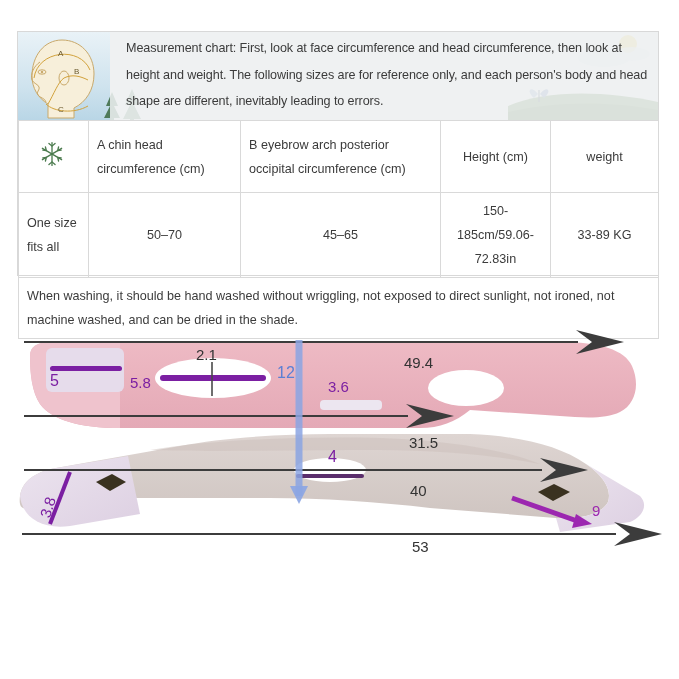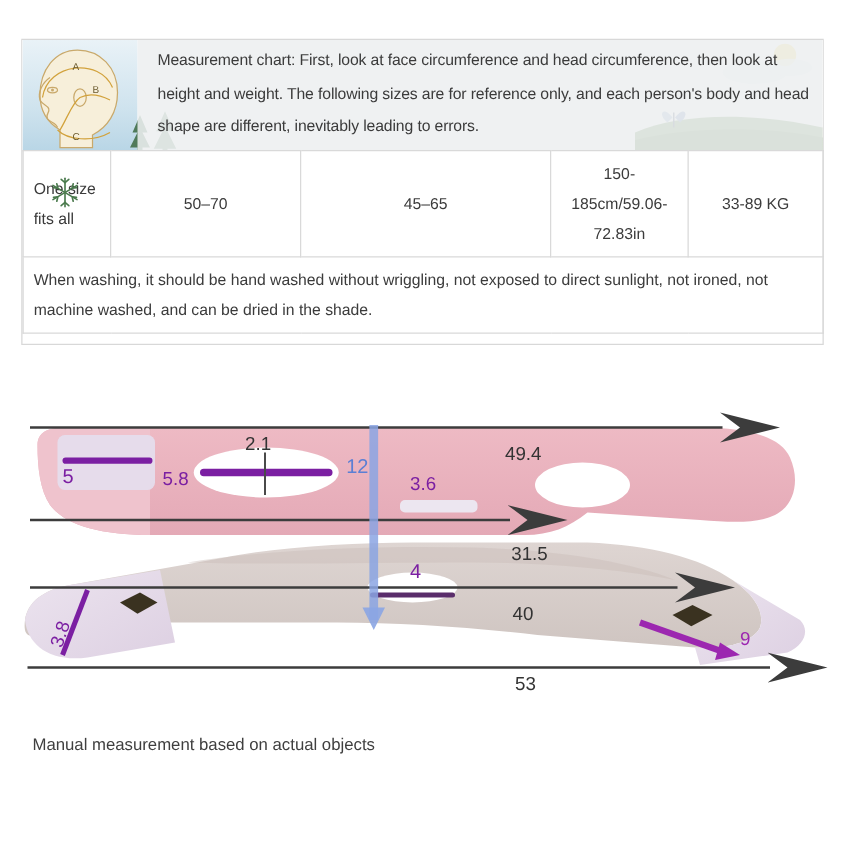"A chin head circumference (cm)" tr.hdr-row { html: none -> <tr> <td></td> <td>A chin head circumference (cm)</td> <td>B eyebrow arch posterior occipital circumference (cm)</td> <td>Height (cm)</td> <td>weight</td> </tr> }
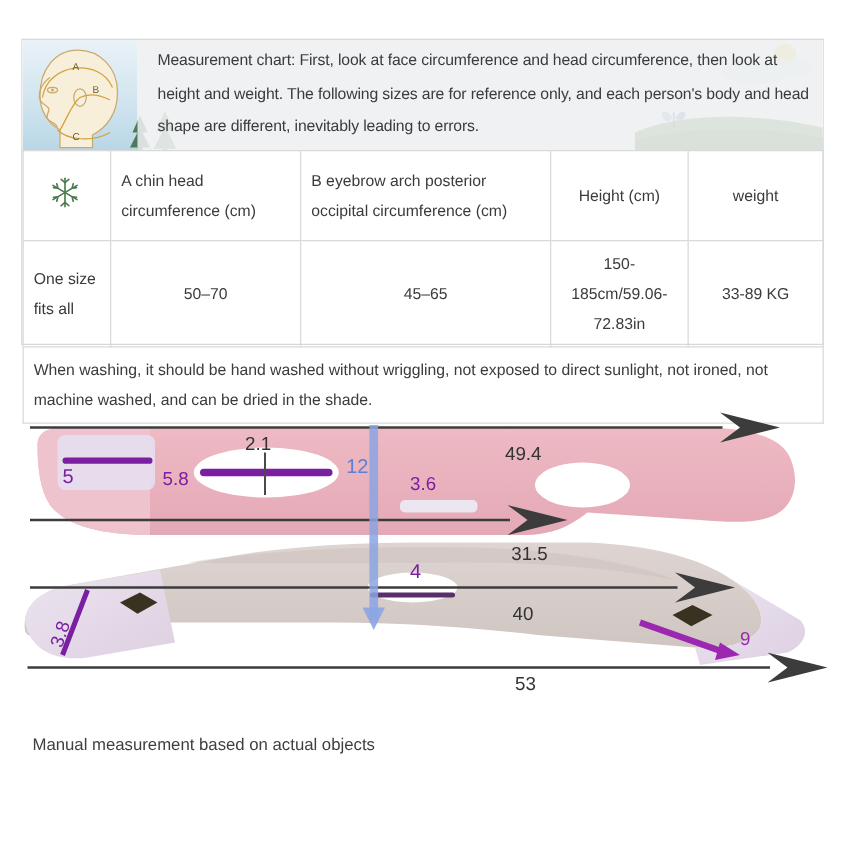"Manual measurement based on actual" div { html: <div>Manual measurement based on actual objects</div> -> none }
